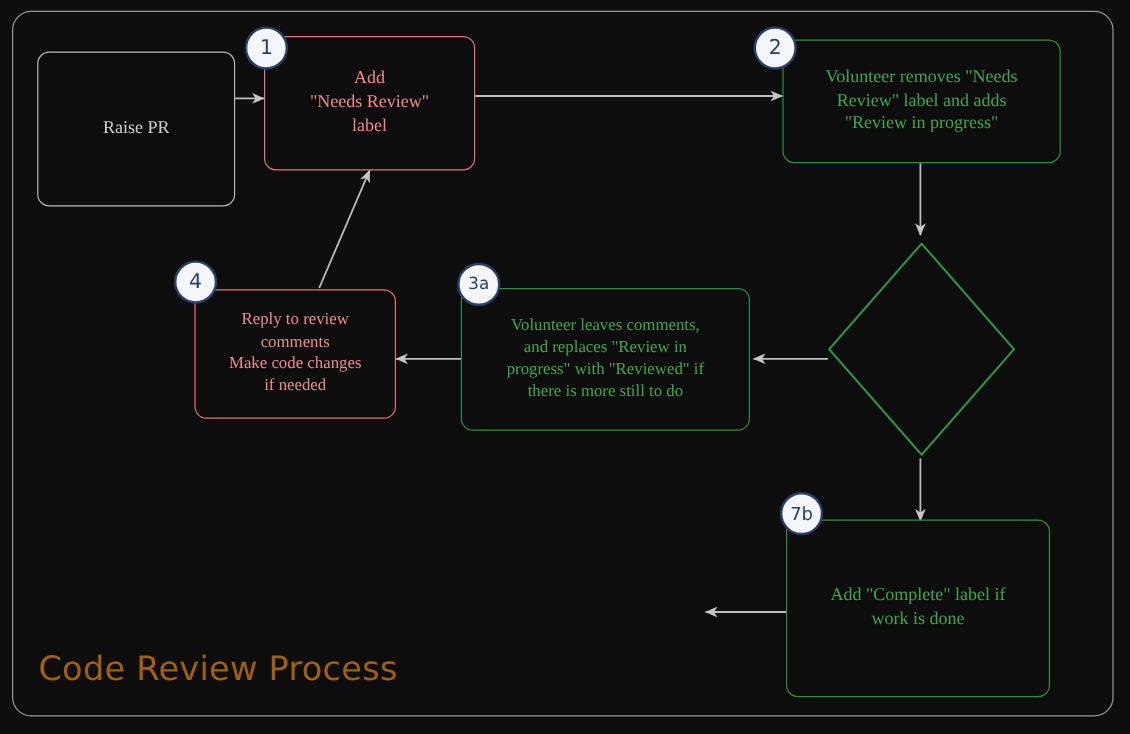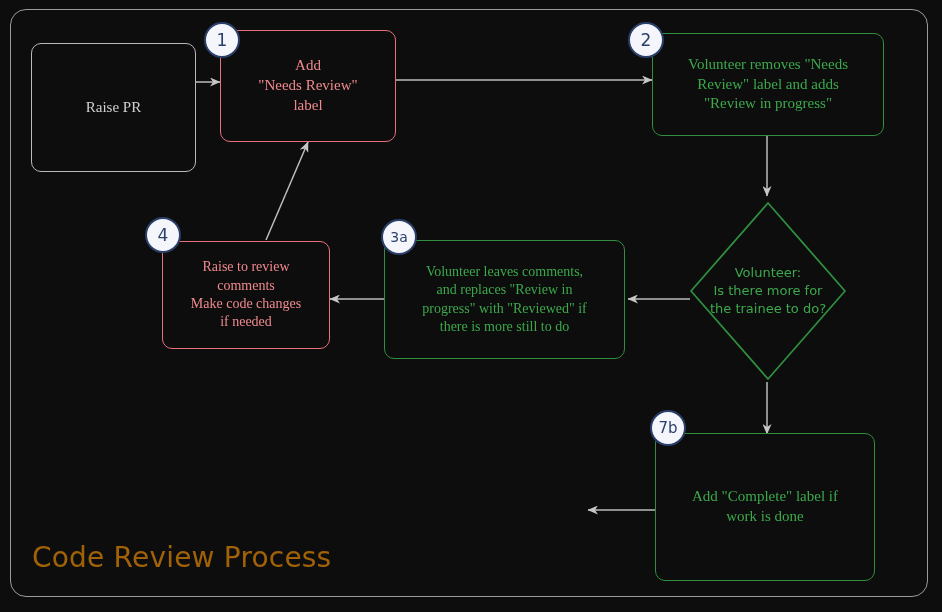"Raise to review" span.node-text { text: Raise -> Reply }
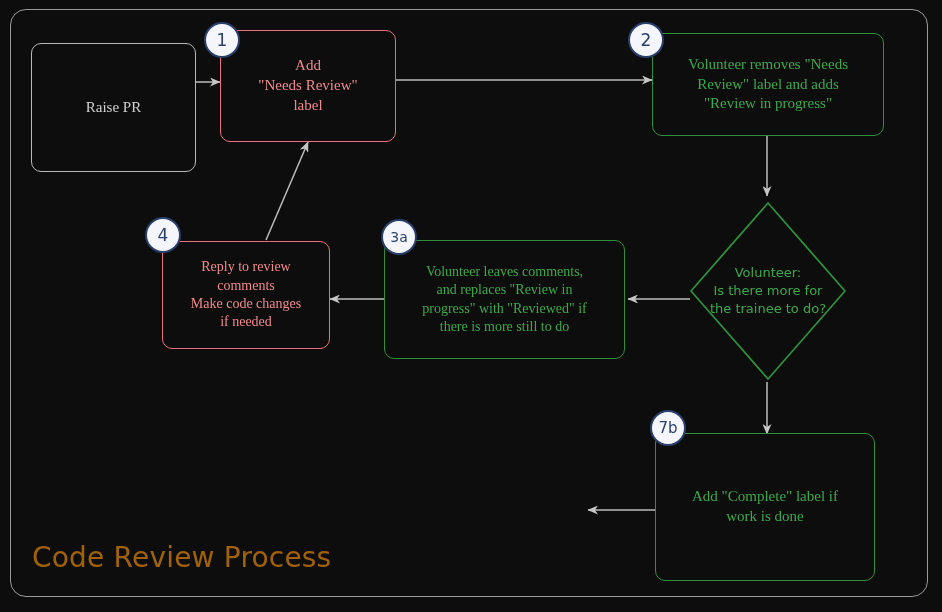"Volunteer:" span.diamond-label { html: <span>Volunteer: Is there more for the trainee to do?</span> -> none }
